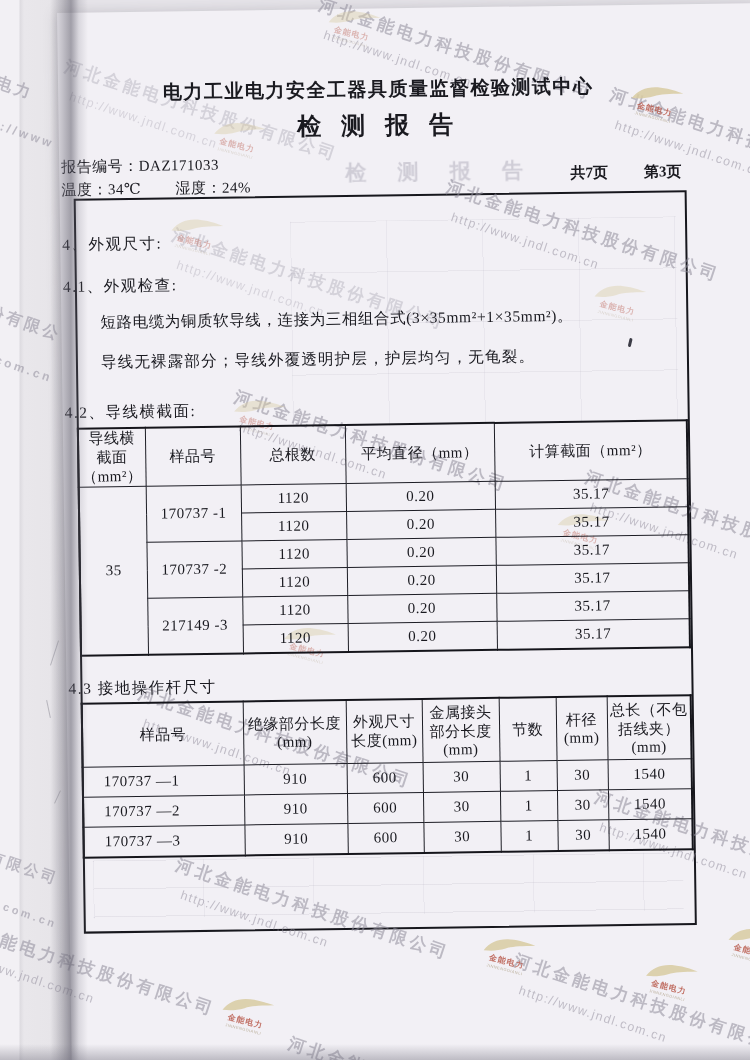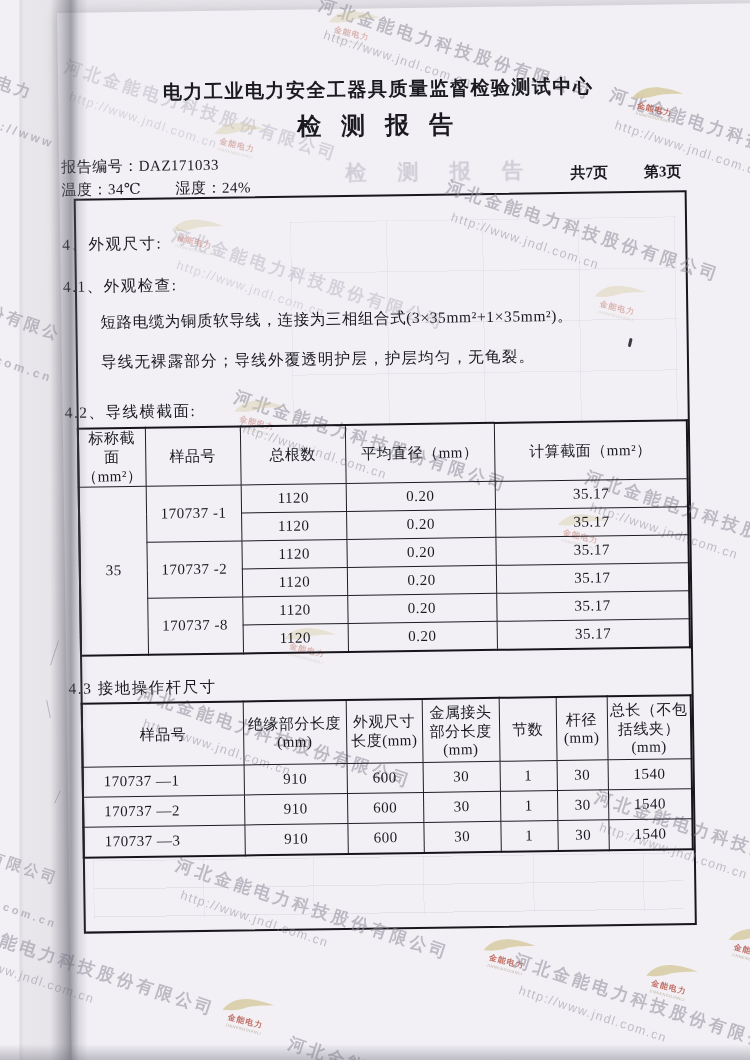"标称截面" th { text: 标称 -> 导线横 }
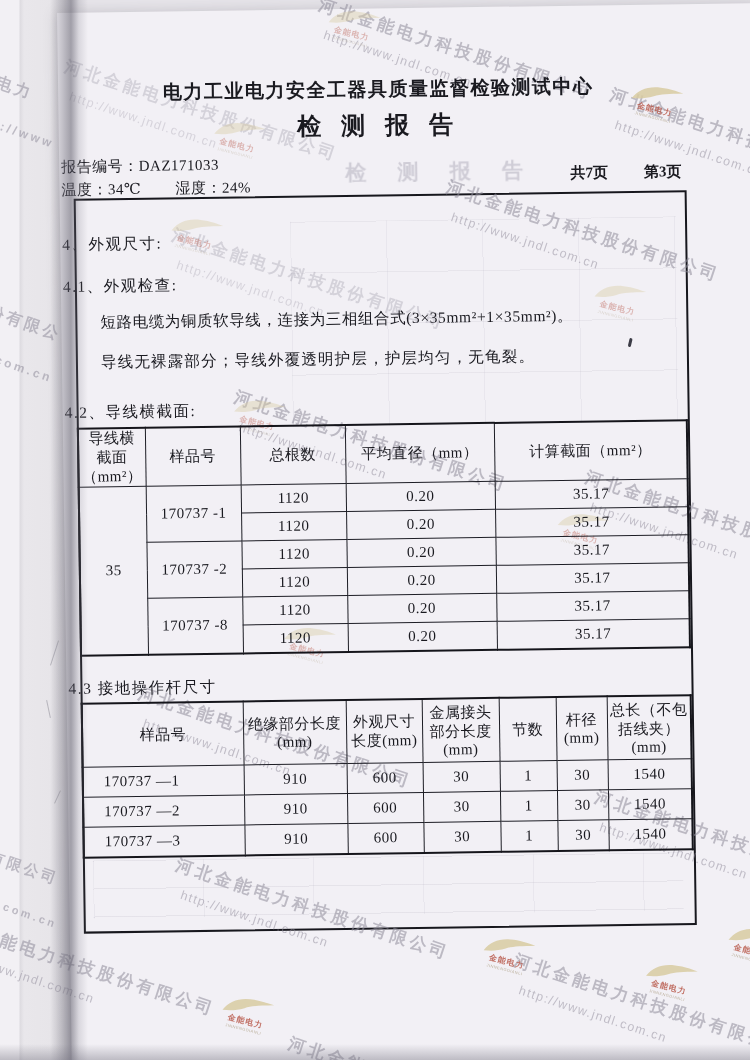"170737 -8" td { text: 170737 -8 -> 217149 -3 }
